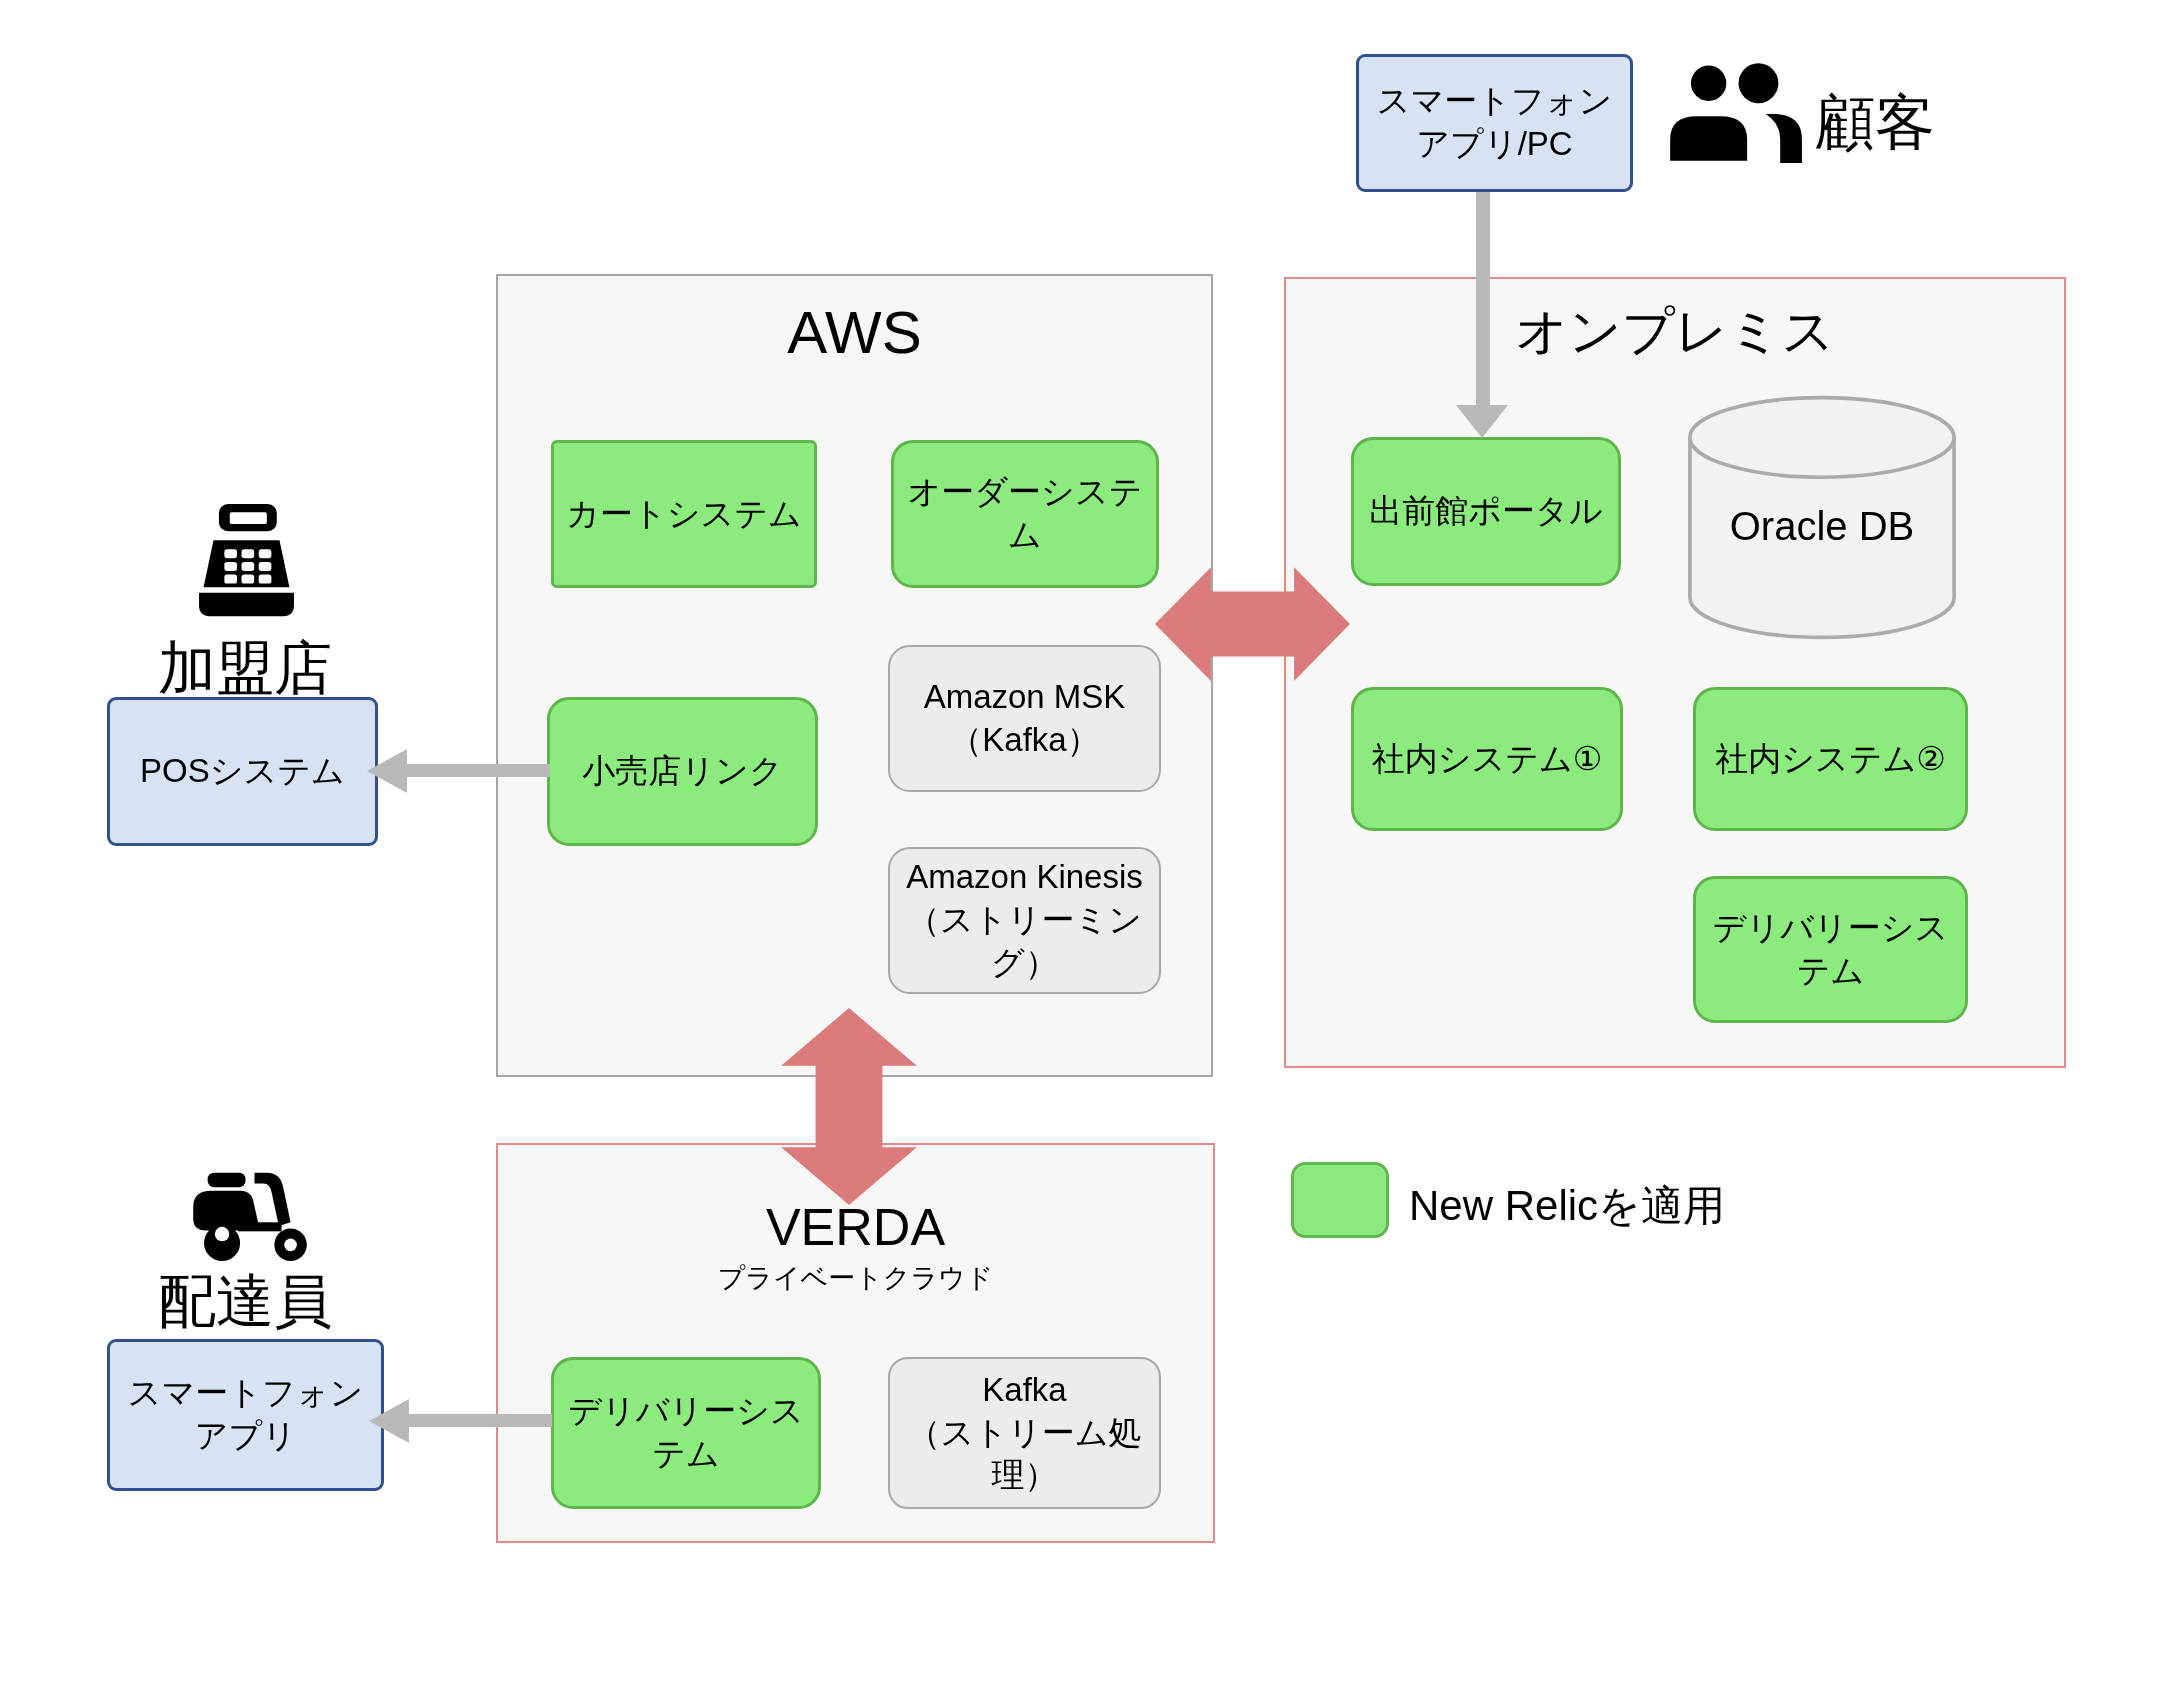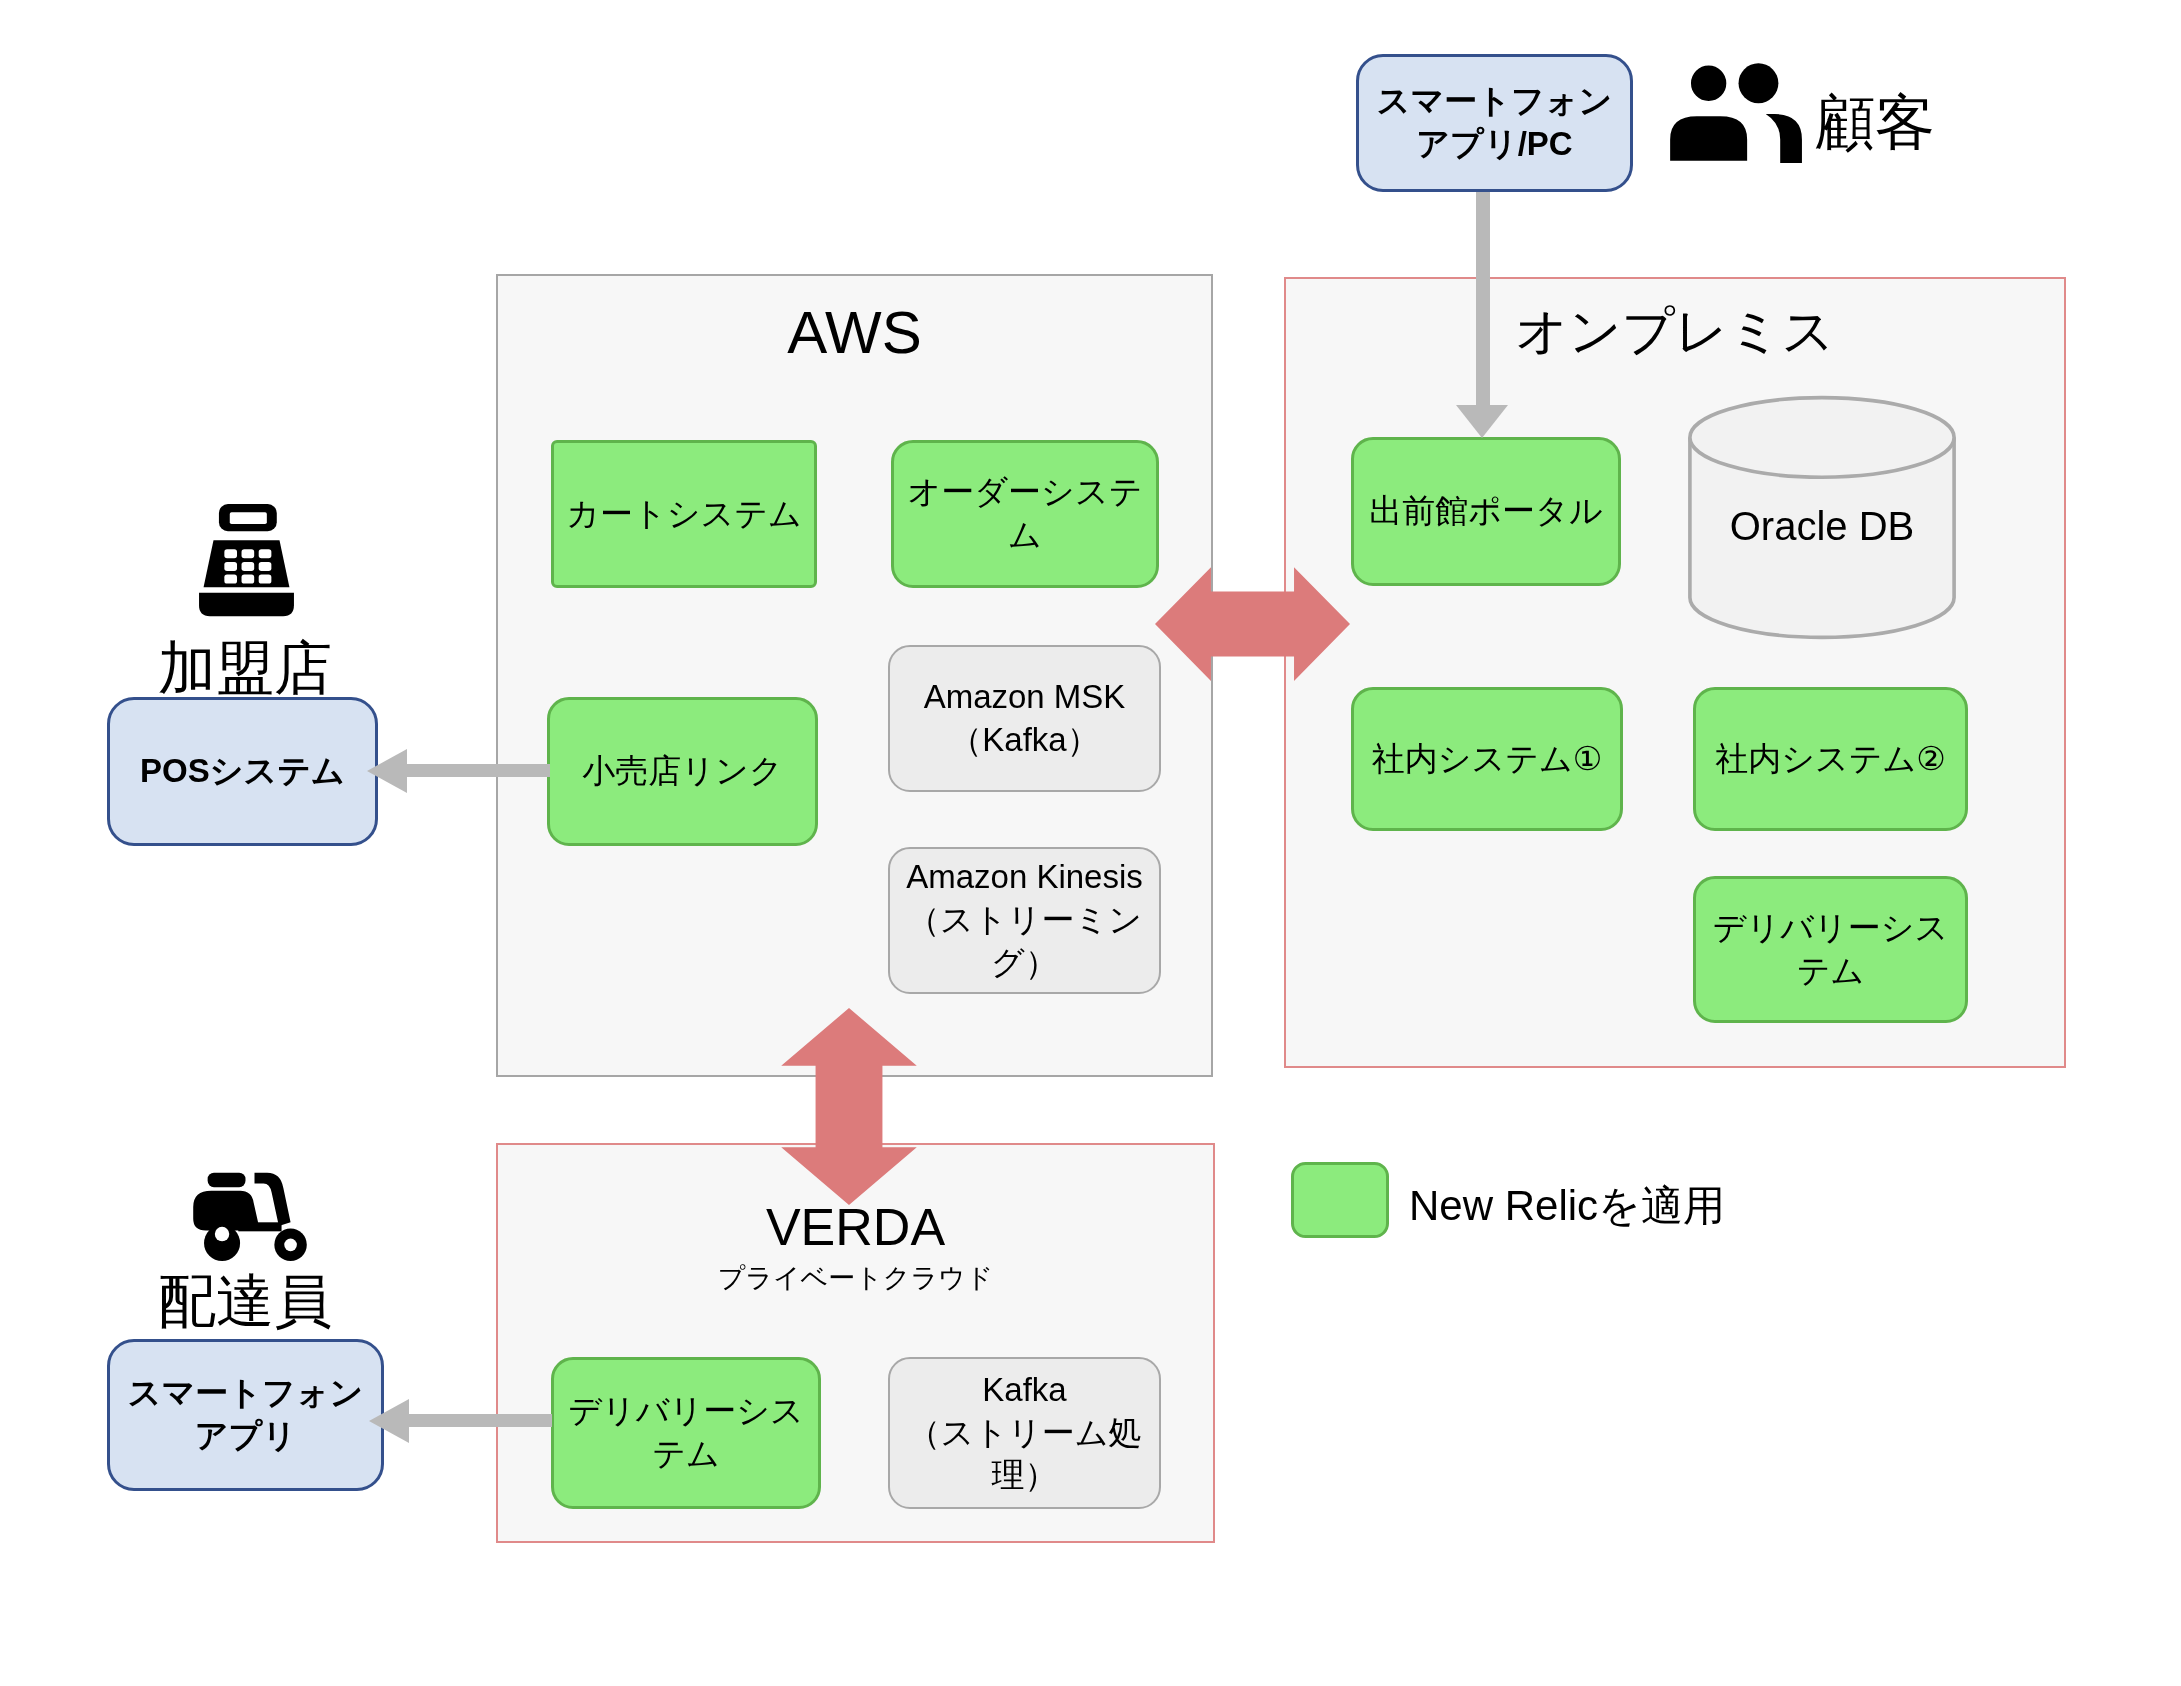"スマートフォン" .node-blue { border-radius: 27px -> 9px; font-weight: bold -> none }
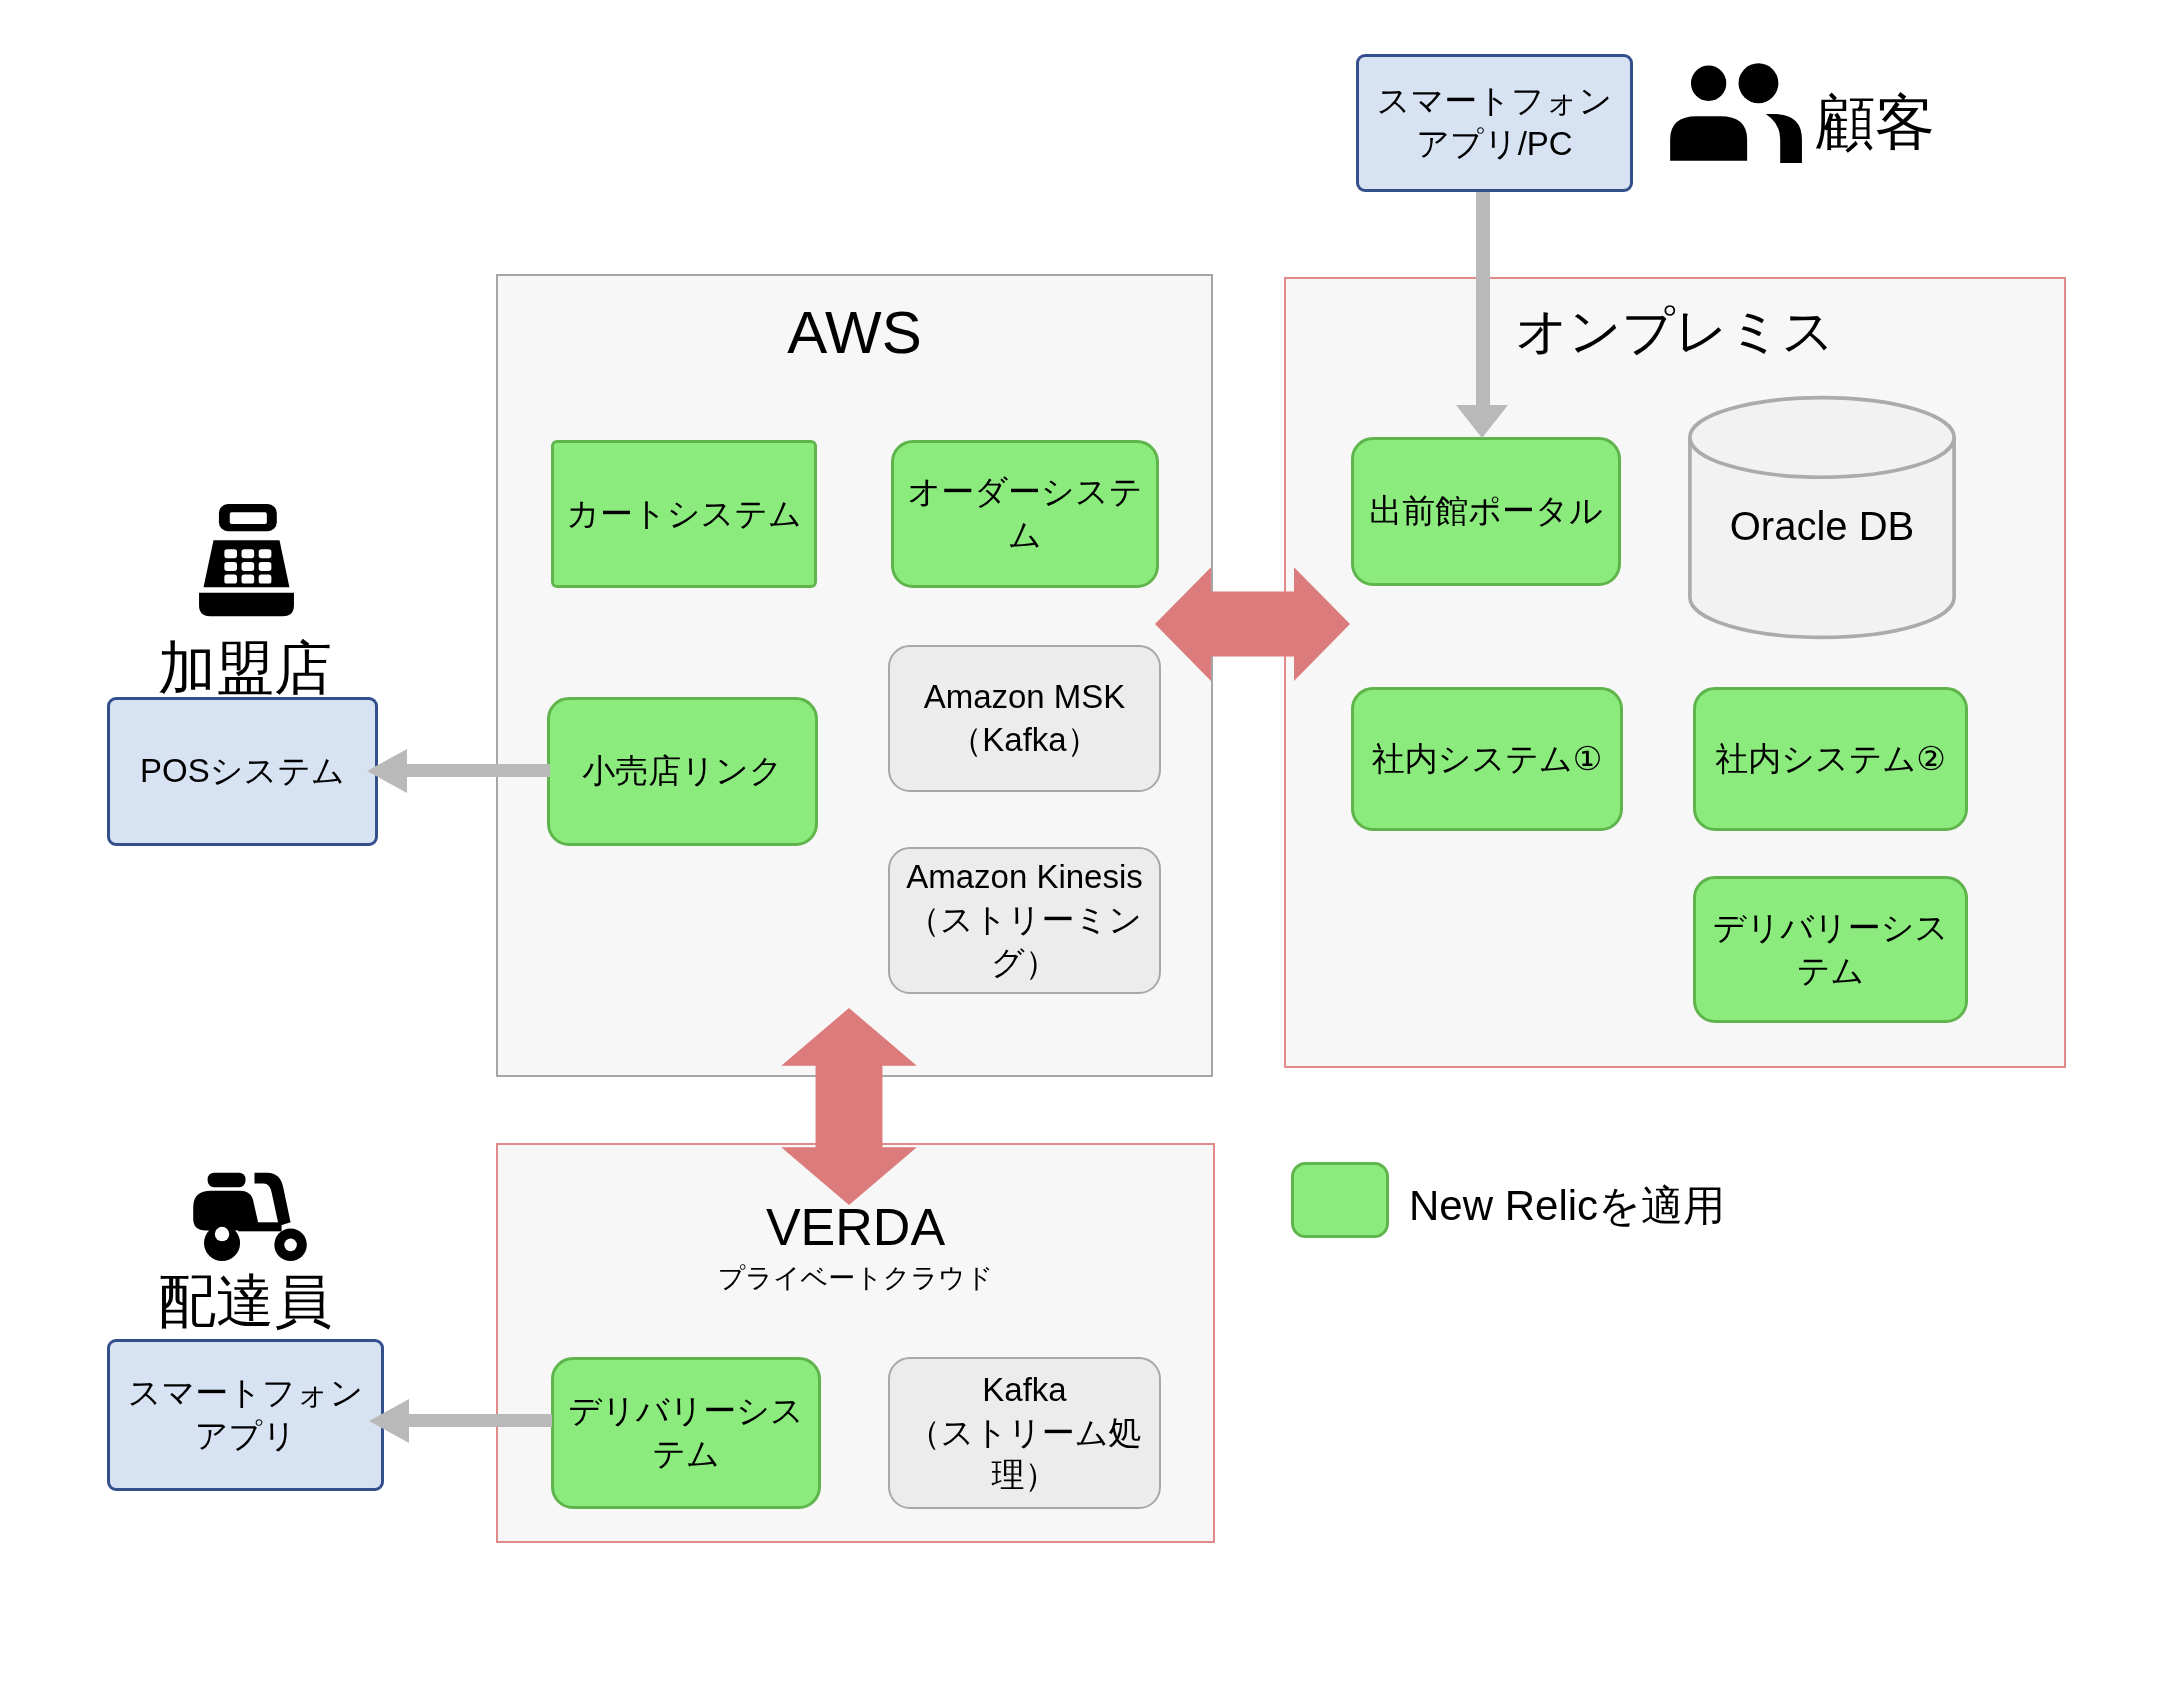"Kafka" #node-kafka-verda { border-radius: none -> 20px }
